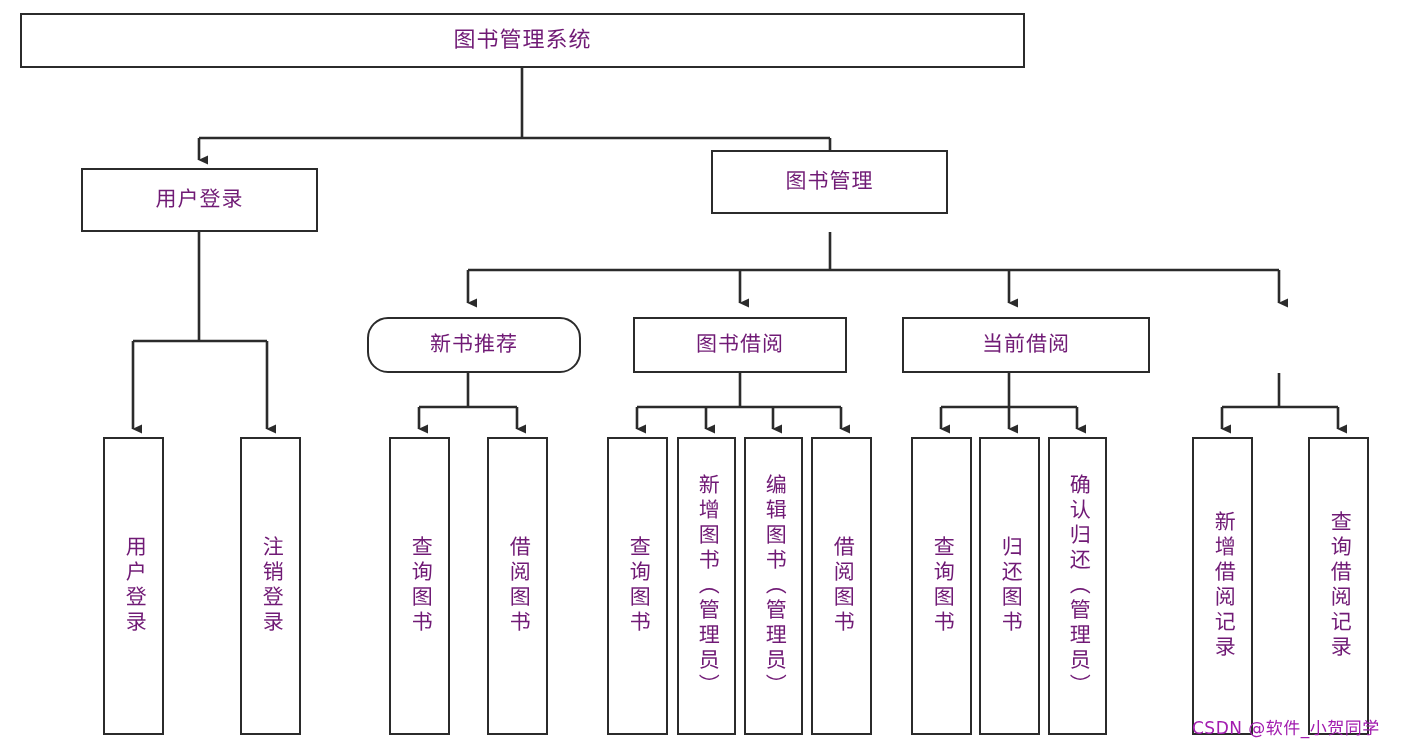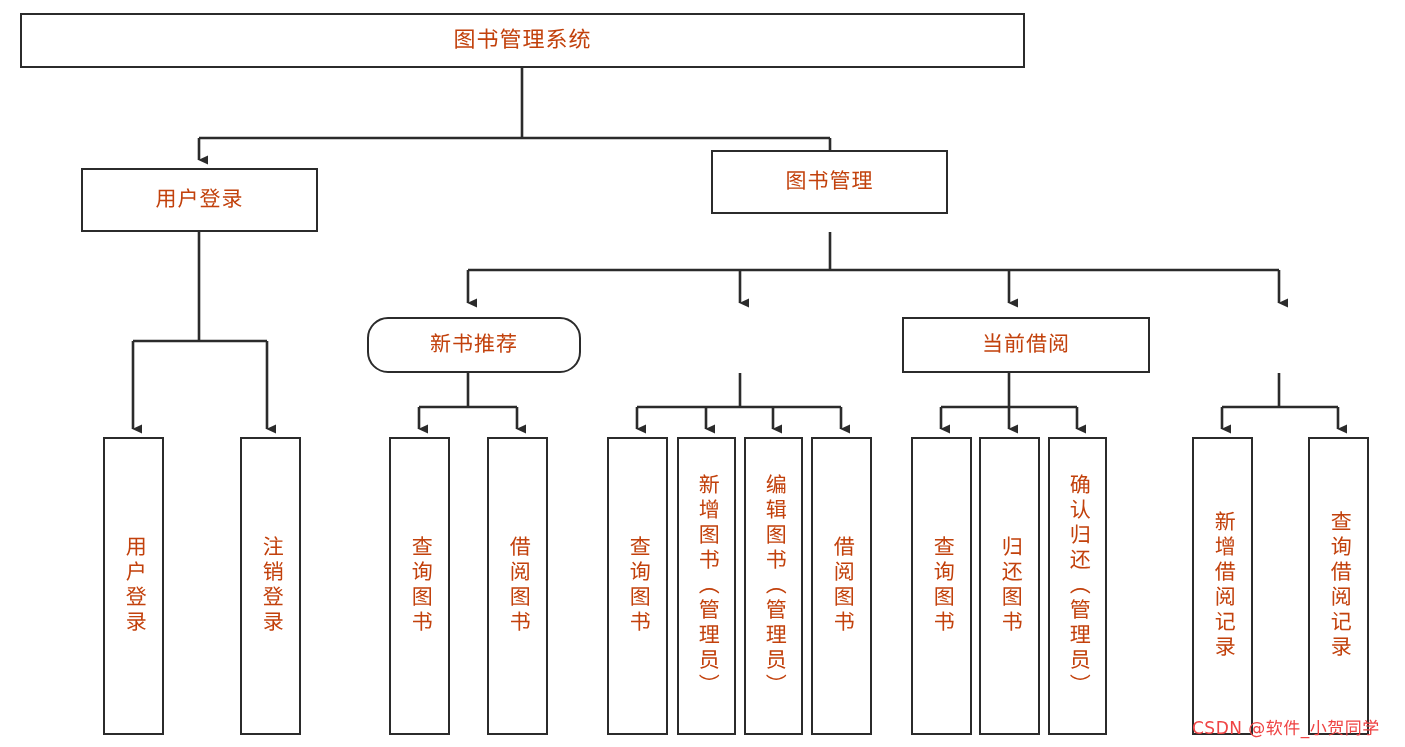"图书管理系统" .node { color: #c2410c -> #701a75 }
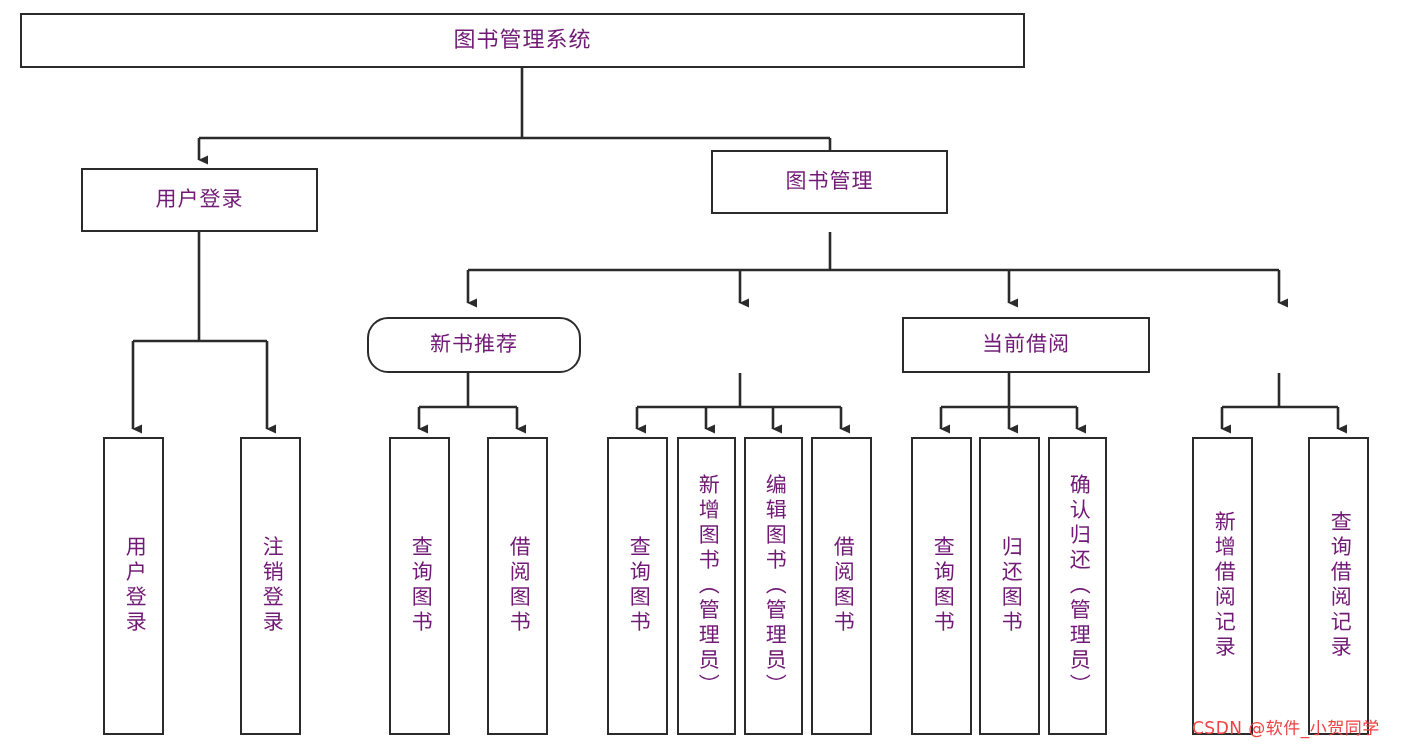"图书借阅" div.node { html: none -> <div> <span>图书借阅</span> </div> }
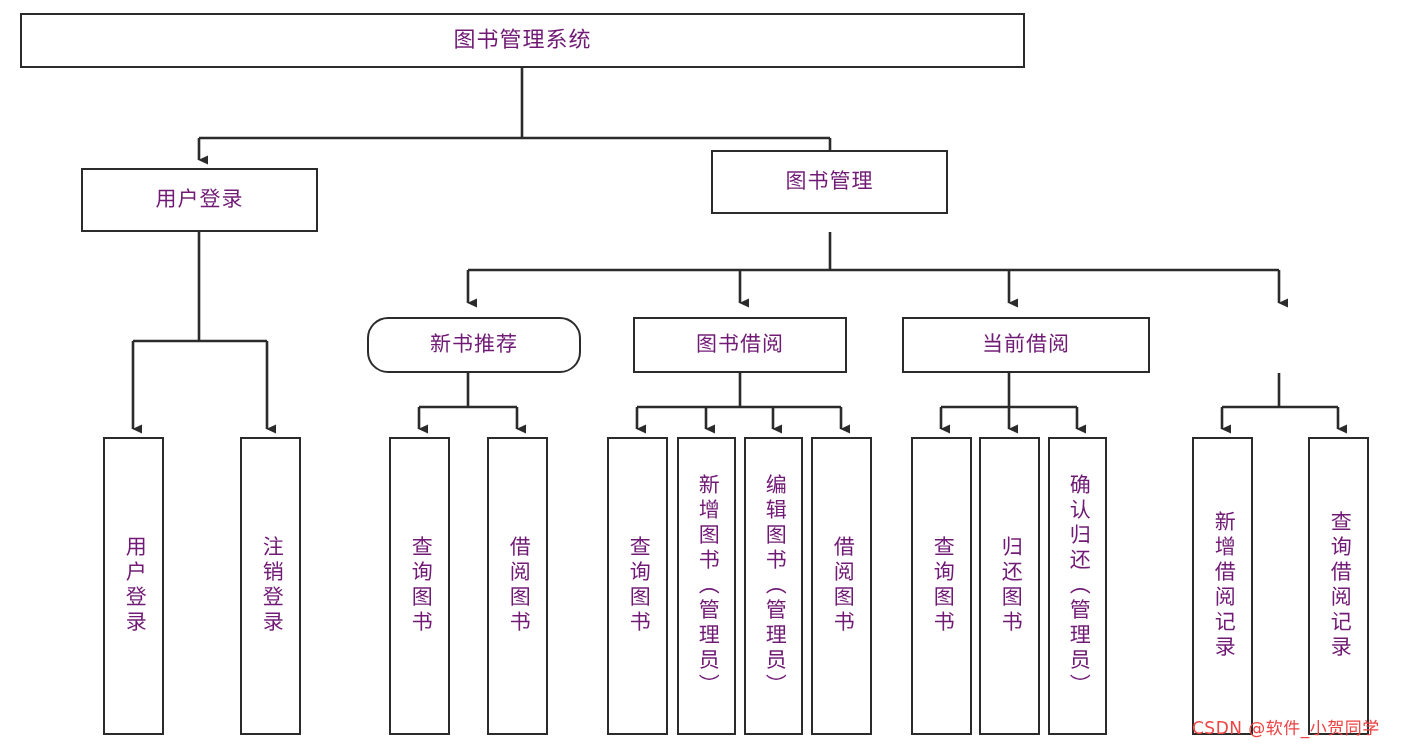"CSDN @软件_小贺同学" .watermark { color: #ef4444 -> #a21caf }
